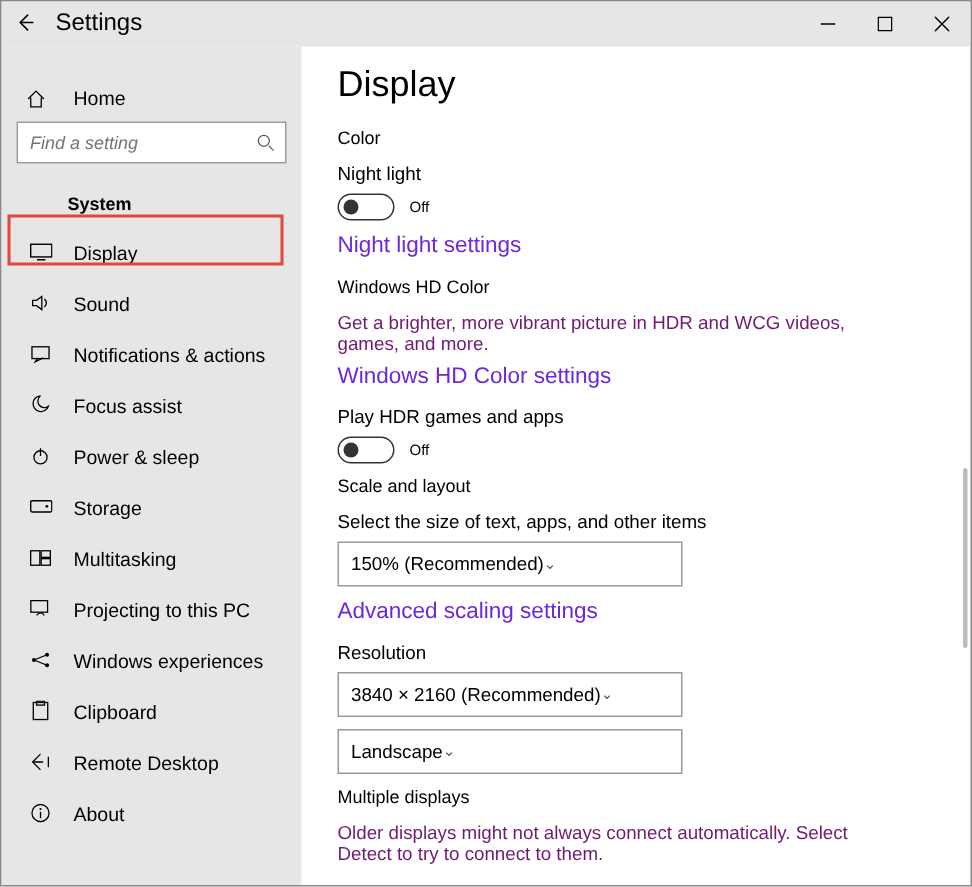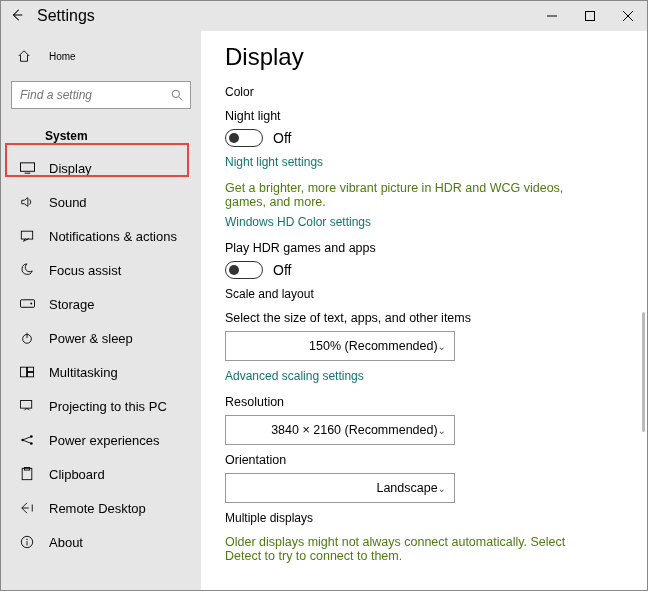"Home" .home { align-items: center -> flex-end; font-size: 10px -> 13px }
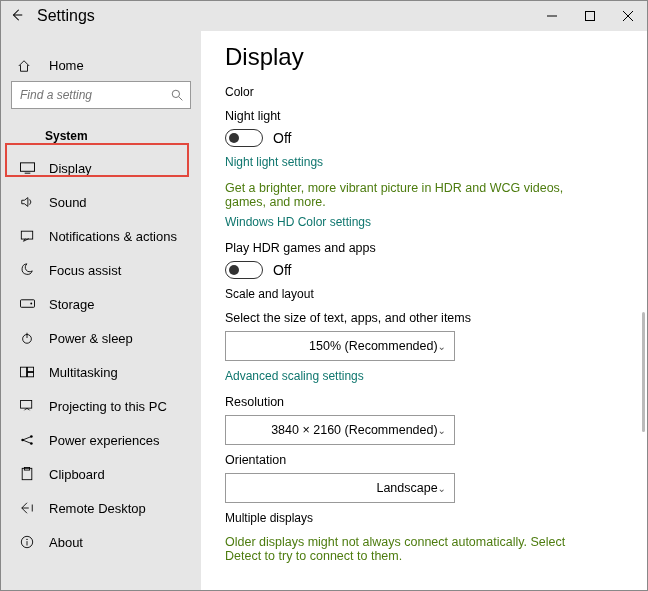"Off" .toggle-text { font-size: 14px -> 10px }
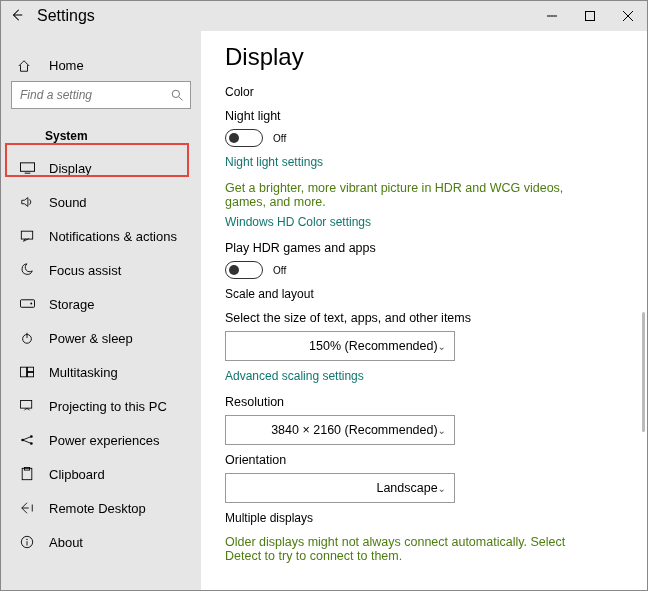"Night light settings" .link { color: #0f766e -> #6d28d9; font-size: 12px -> 15px }
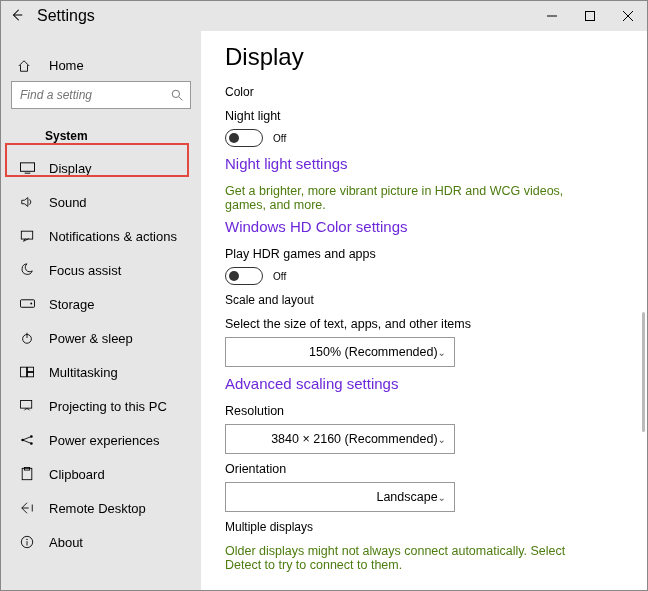"Windows HD Color" div.h2 { html: none -> <div>Windows HD Color</div> }
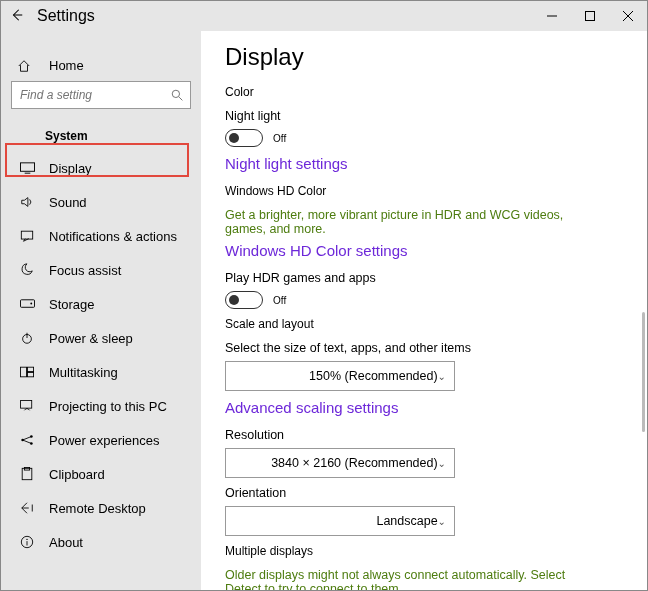"Get a brighter, more vibrant" .desc { color: #4d7c0f -> #701a75 }
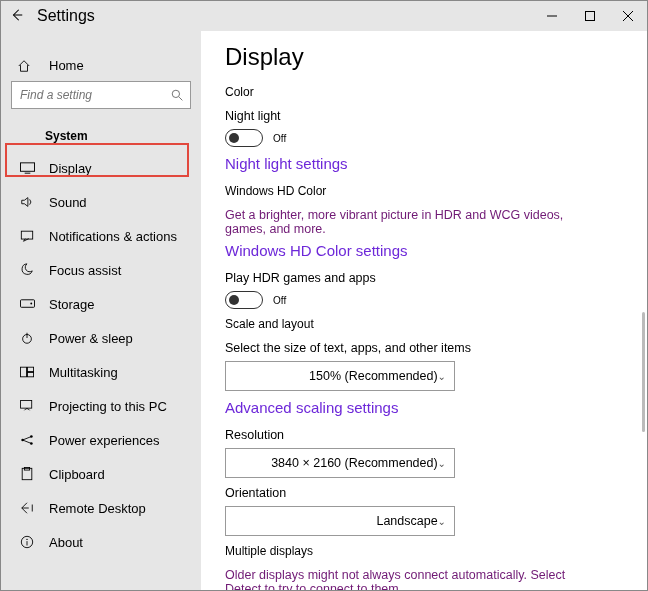"Storage" div.nav-item { order: before "Power & sleep" -> after "Power & sleep" }
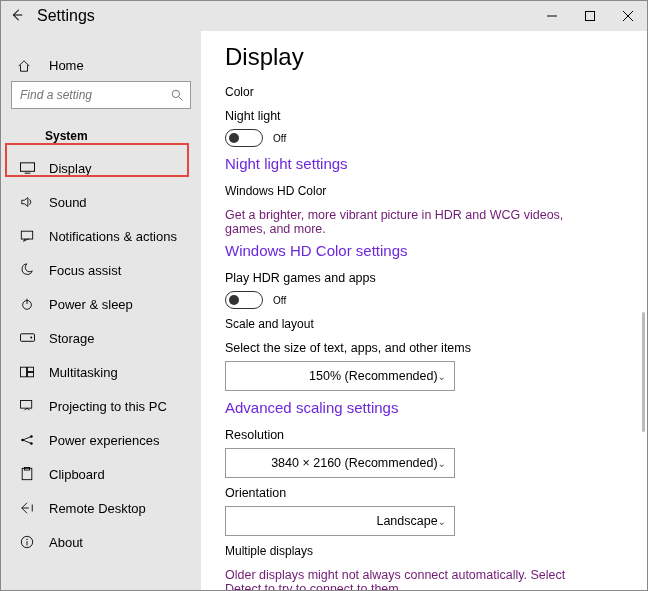"150% (Recommended)" .select { justify-content: flex-end -> flex-start }
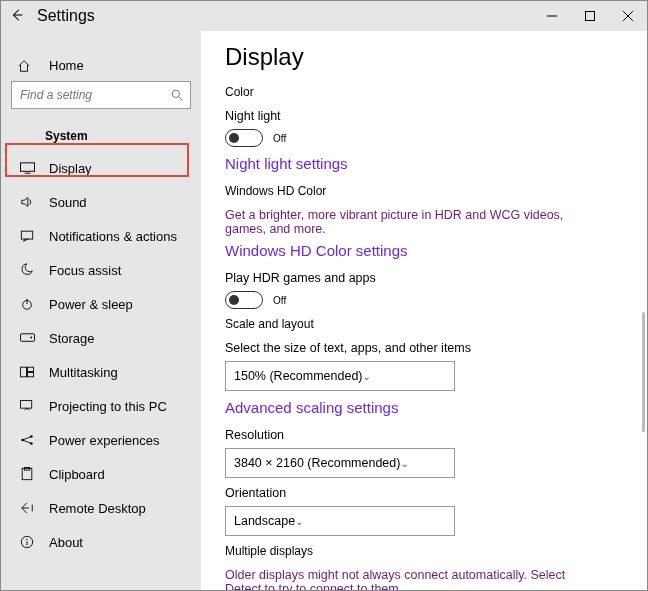"Power experiences" span { text: Power -> Windows }
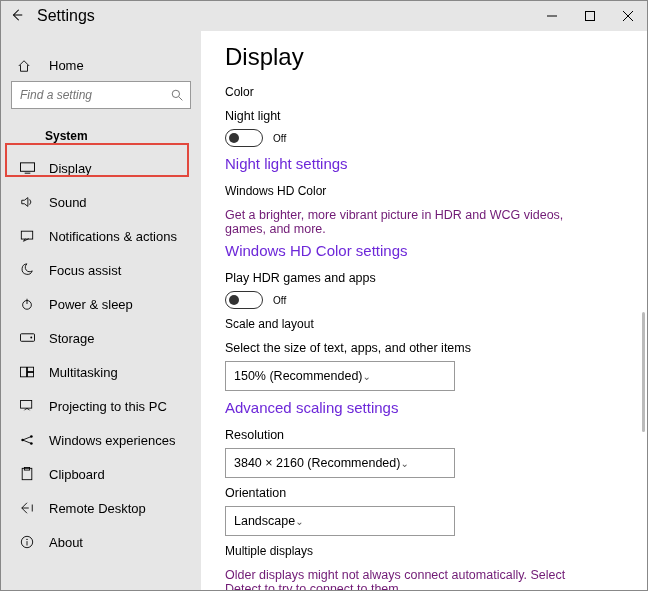"Orientation" div.label { html: <div>Orientation</div> -> none }
